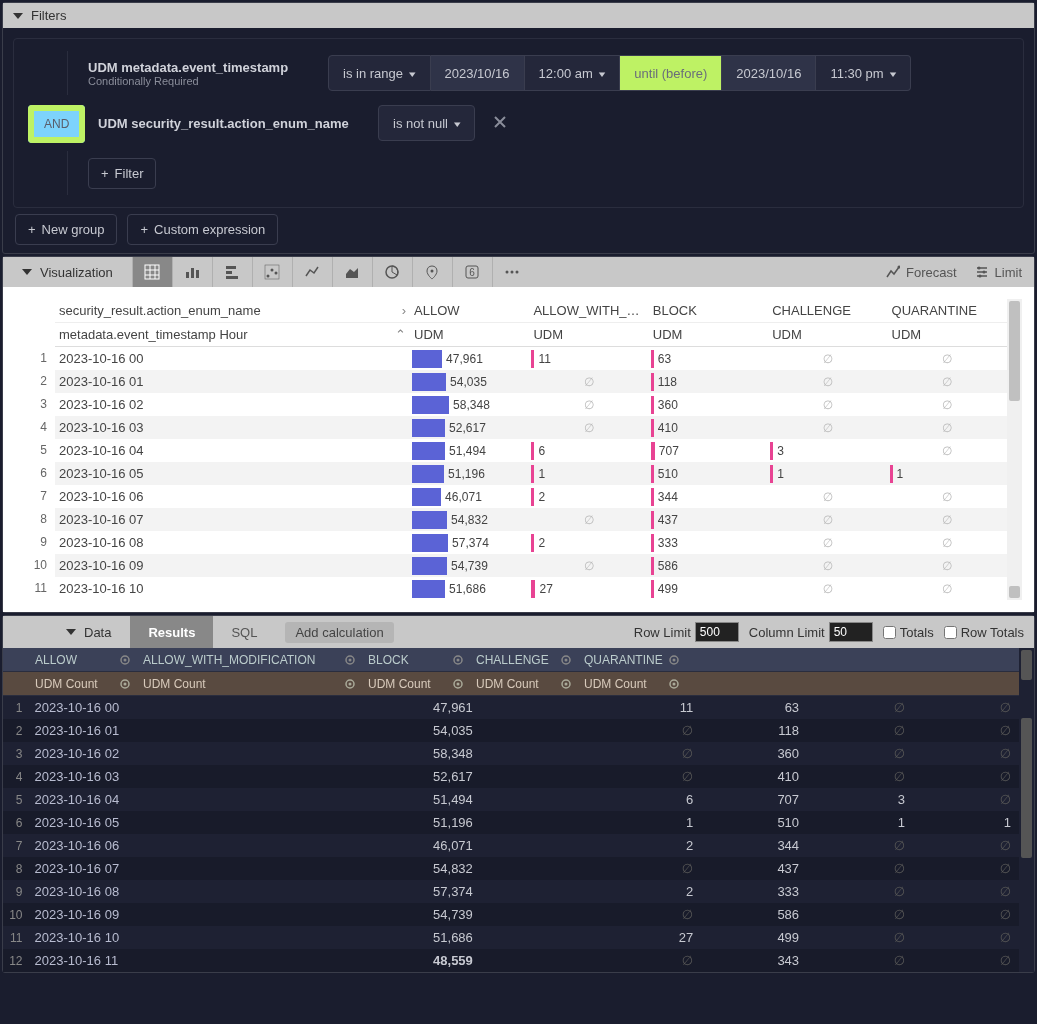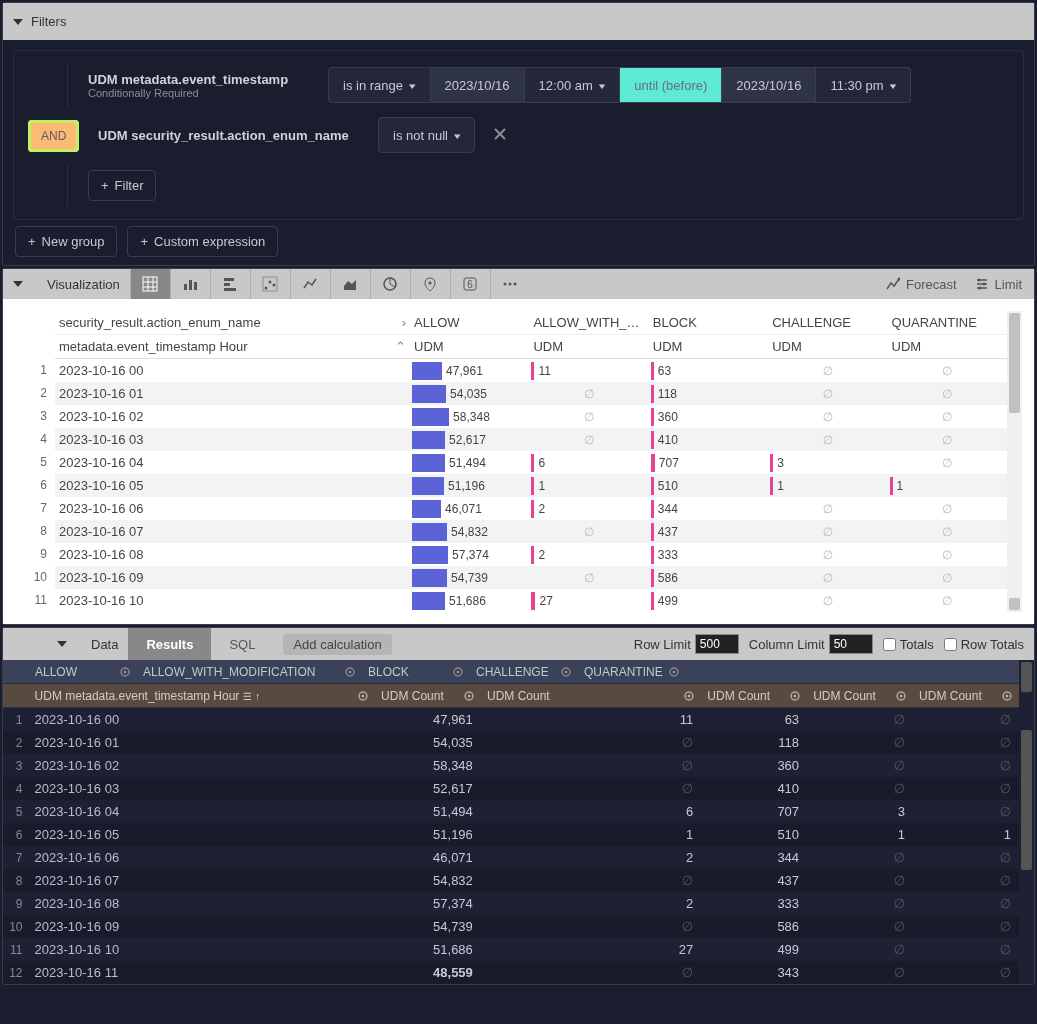"Filters" .panel-header { padding: 11px 10px -> 5px 10px }
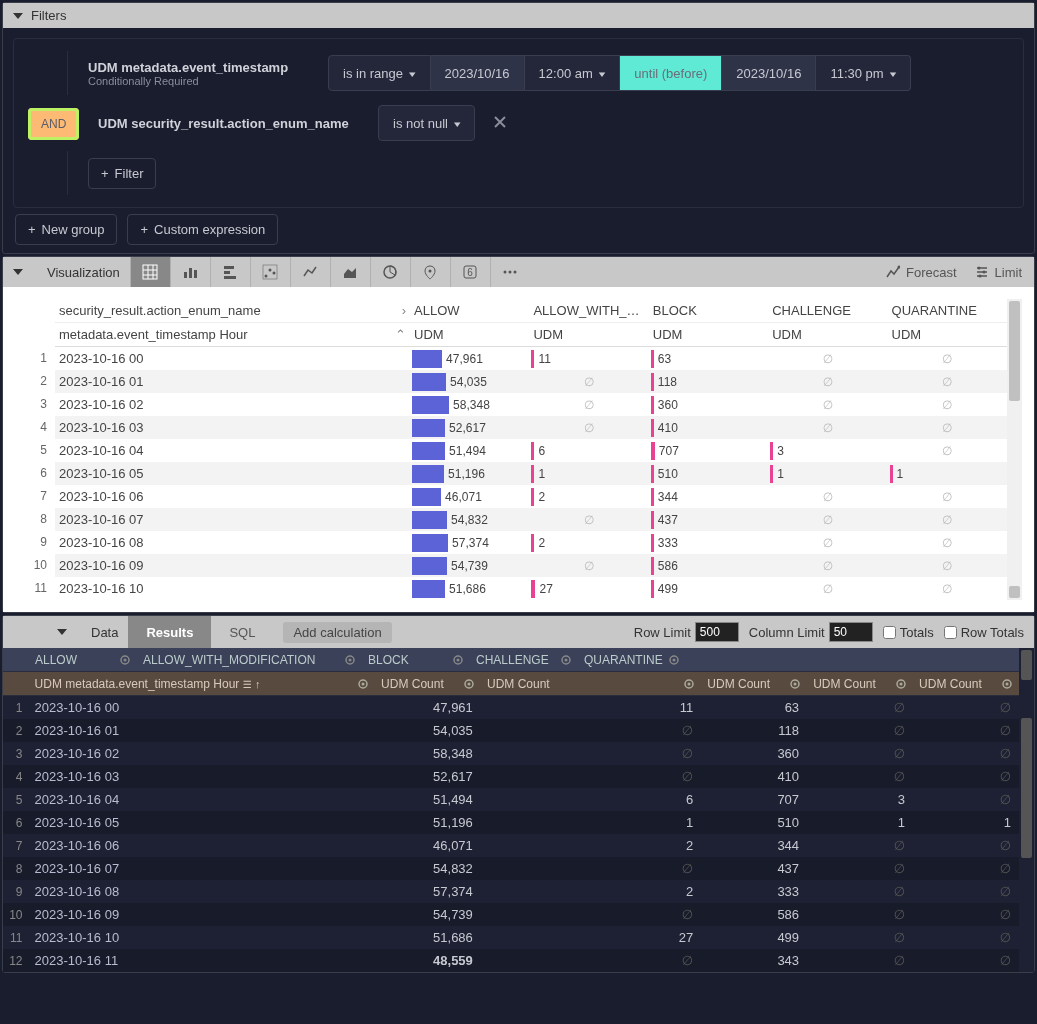"until (before)" .seg-btn.plain { background: #5eead4 -> #bef264 }
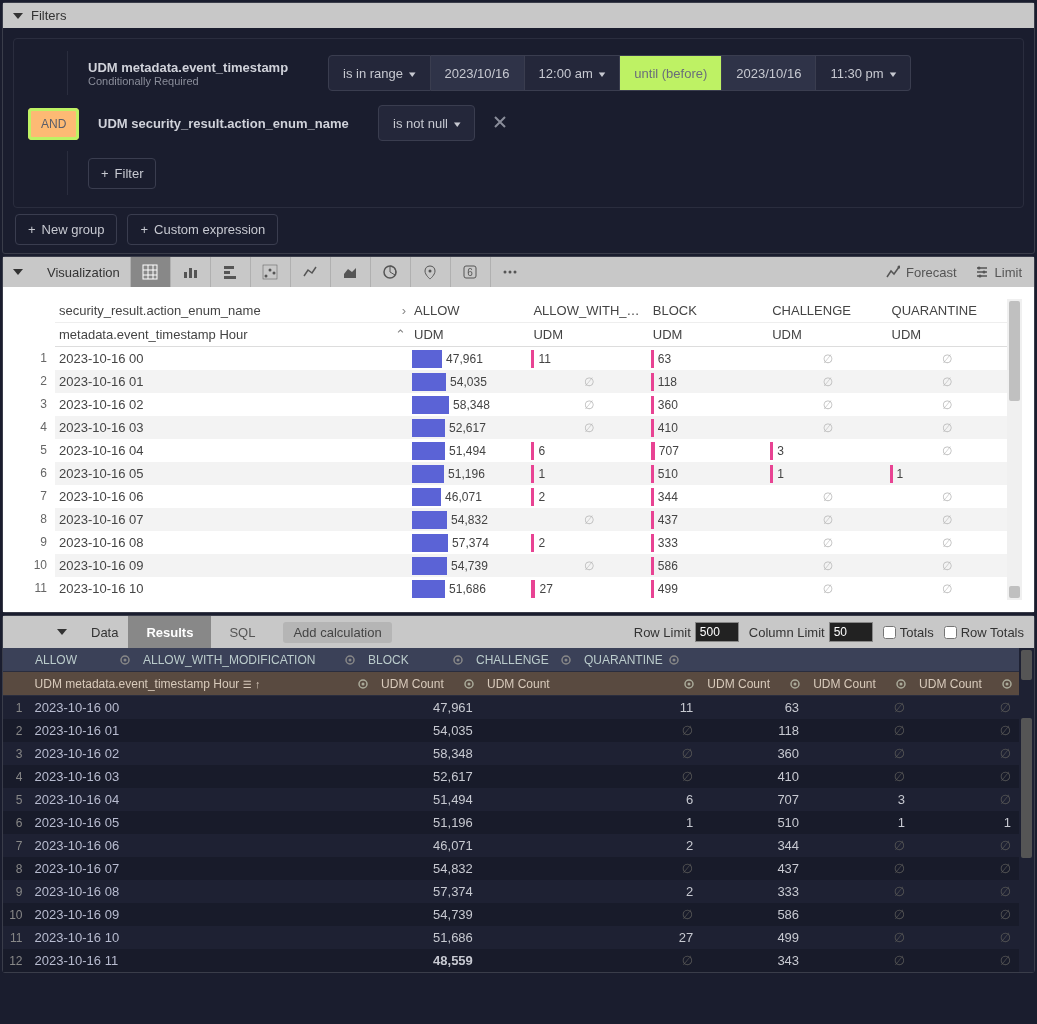"AND" .chip-and { background: #fdba74 -> #7dd3fc; border: 3px solid #bef264 -> 6px solid #bef264 }
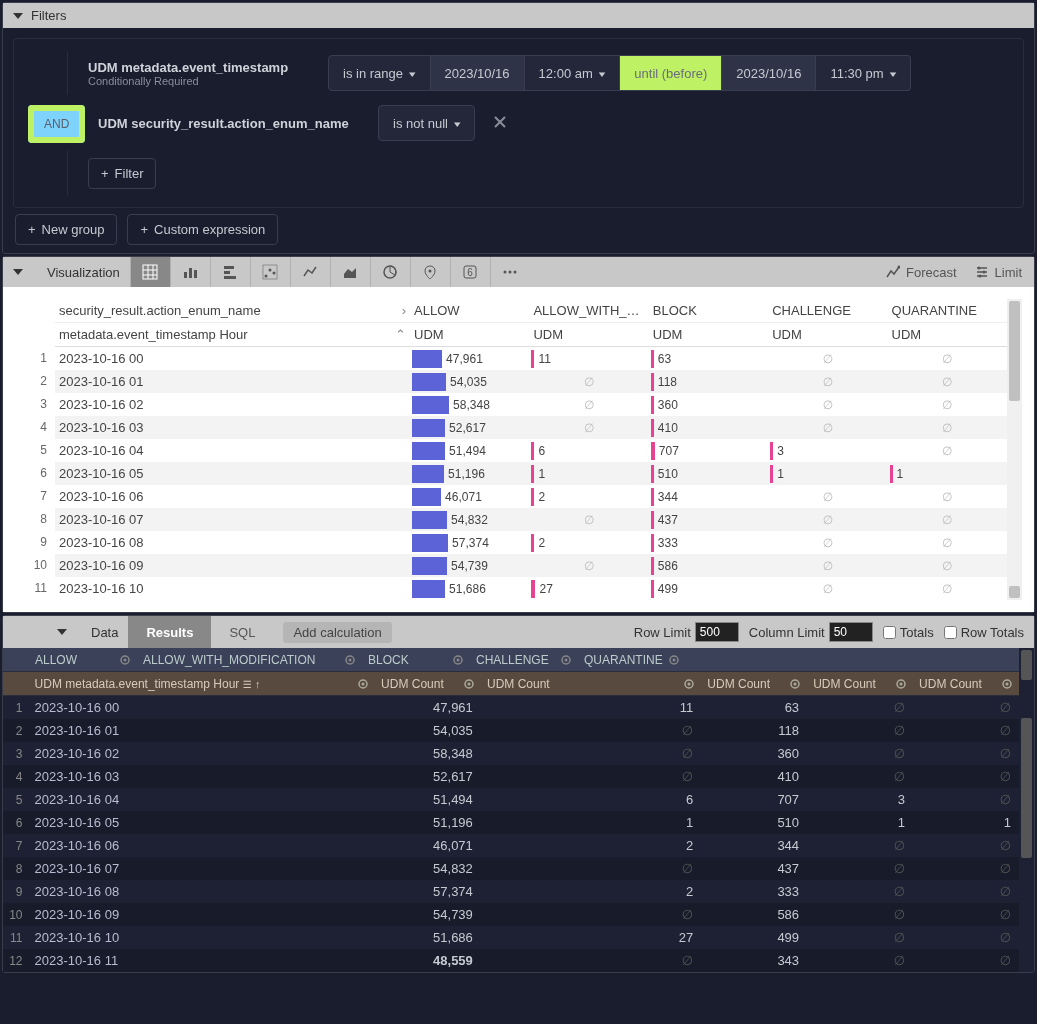"Visualization" .viz-collapse { gap: 24px -> 8px; padding: 5px 10px -> 5px 19px }
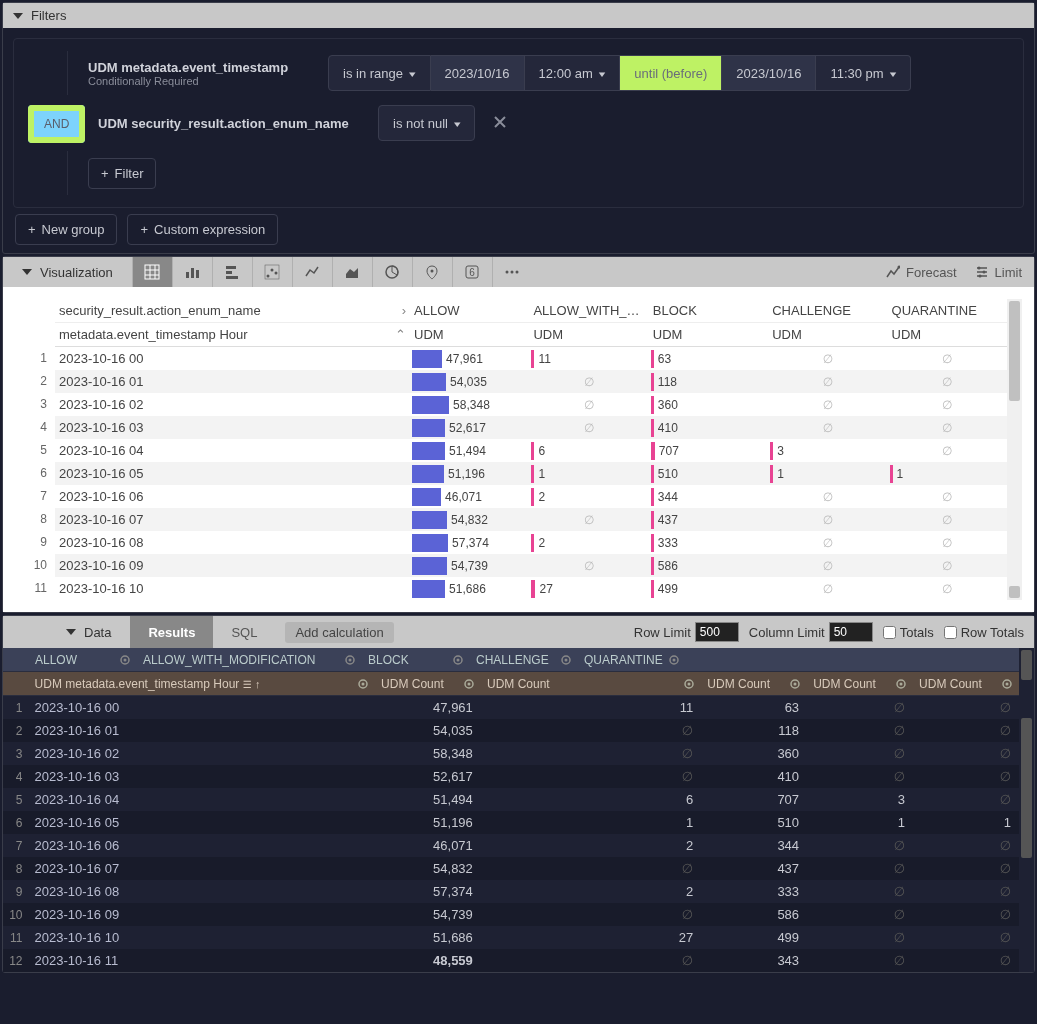"UDM metadata.event_timestamp Hour ☰ ↑" div.dt-col-dim { html: <div> <span><span>UDM metadata.event_timestamp Hour</span> <span>☰</span> <span>↑</span></span> <svg> <circle></circle> <circle></circle> </svg> </div> -> none }
